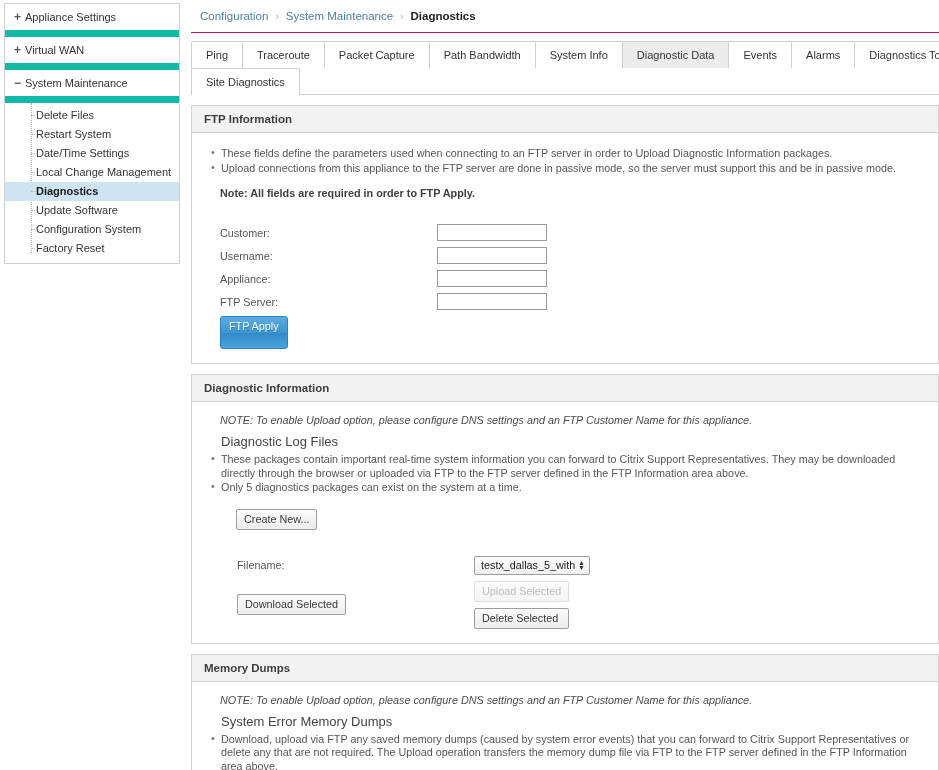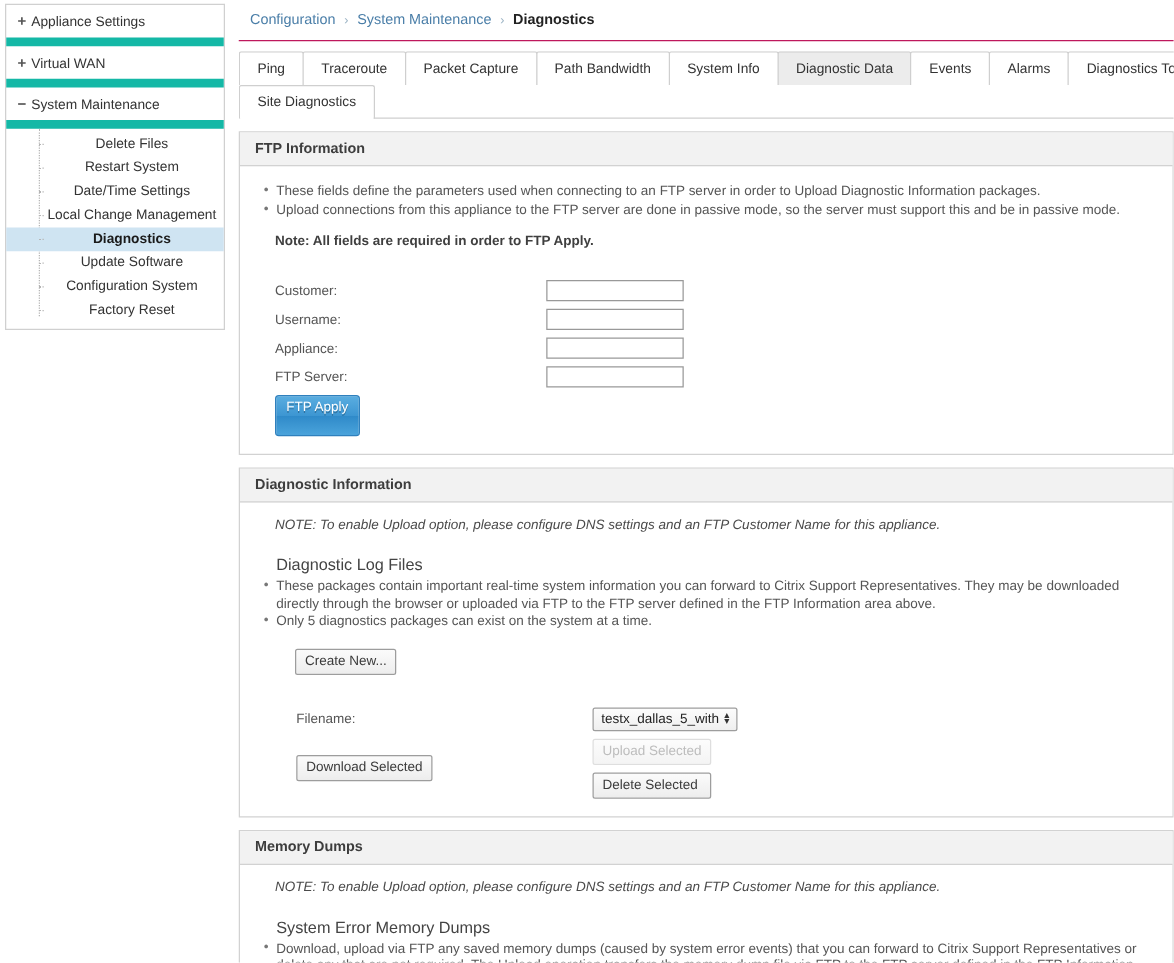"Delete Files" .subnav { text-align: center -> none }
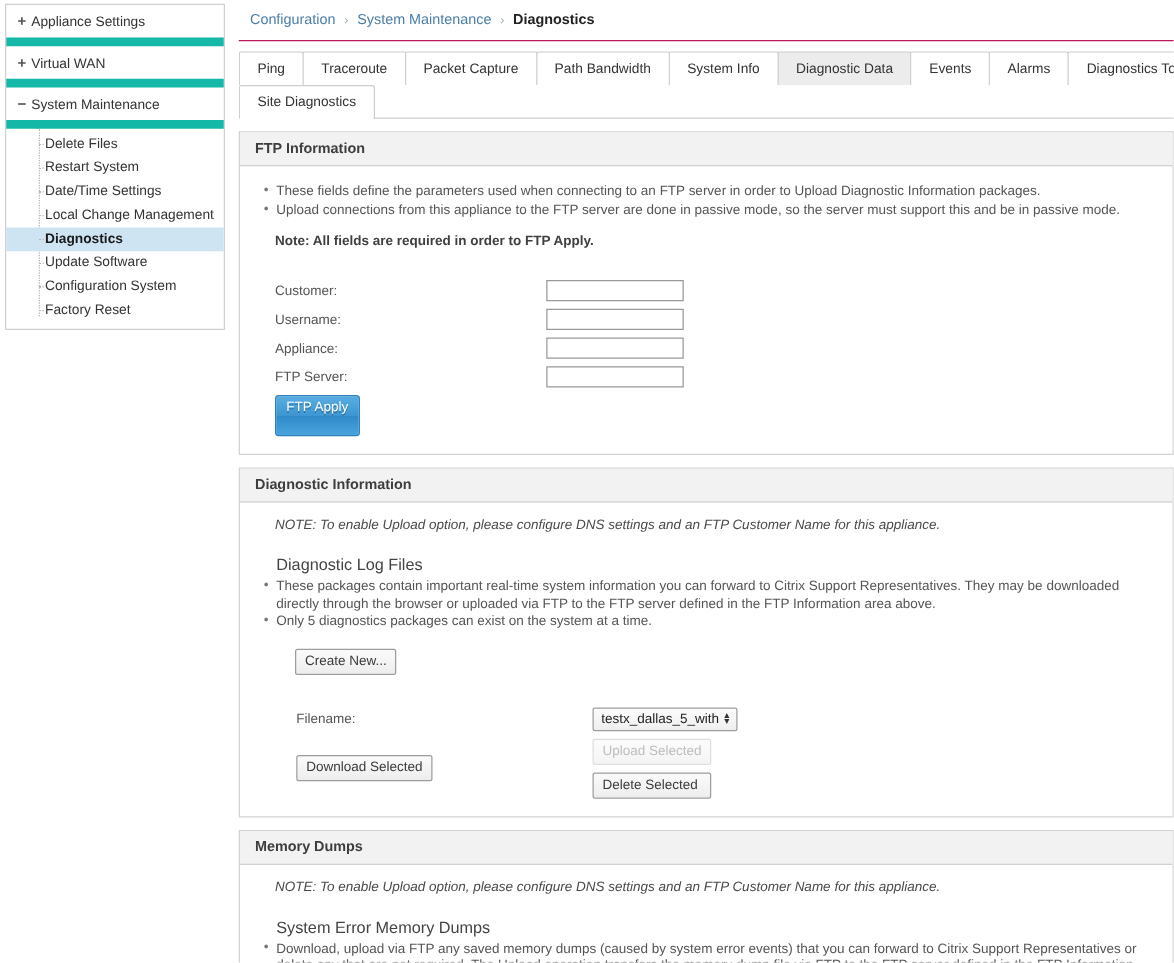"Diagnostic Log Files" .section-title { margin: 18px 0 4px 17px -> 8px 0 4px 17px }
